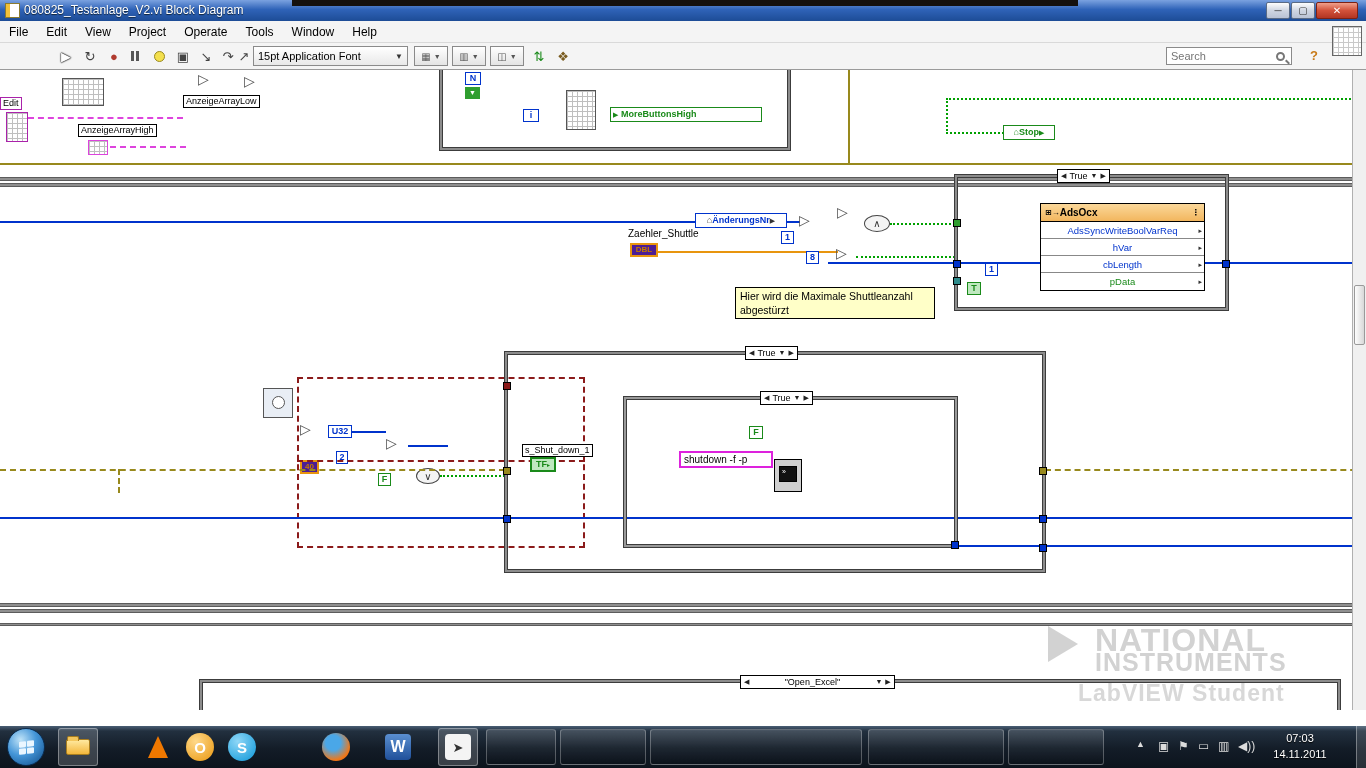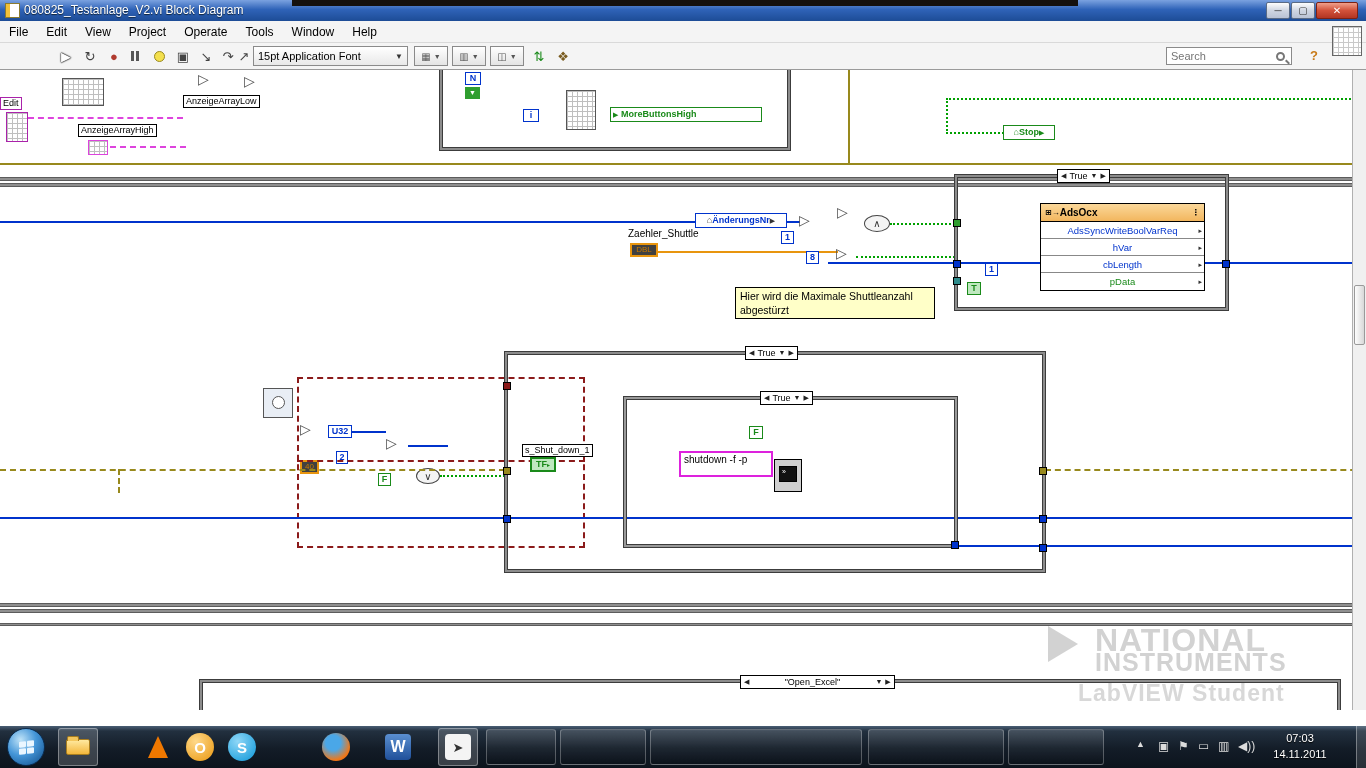"DBL" .corange { background: #404040 -> #4c1d95; font-weight: normal -> bold }
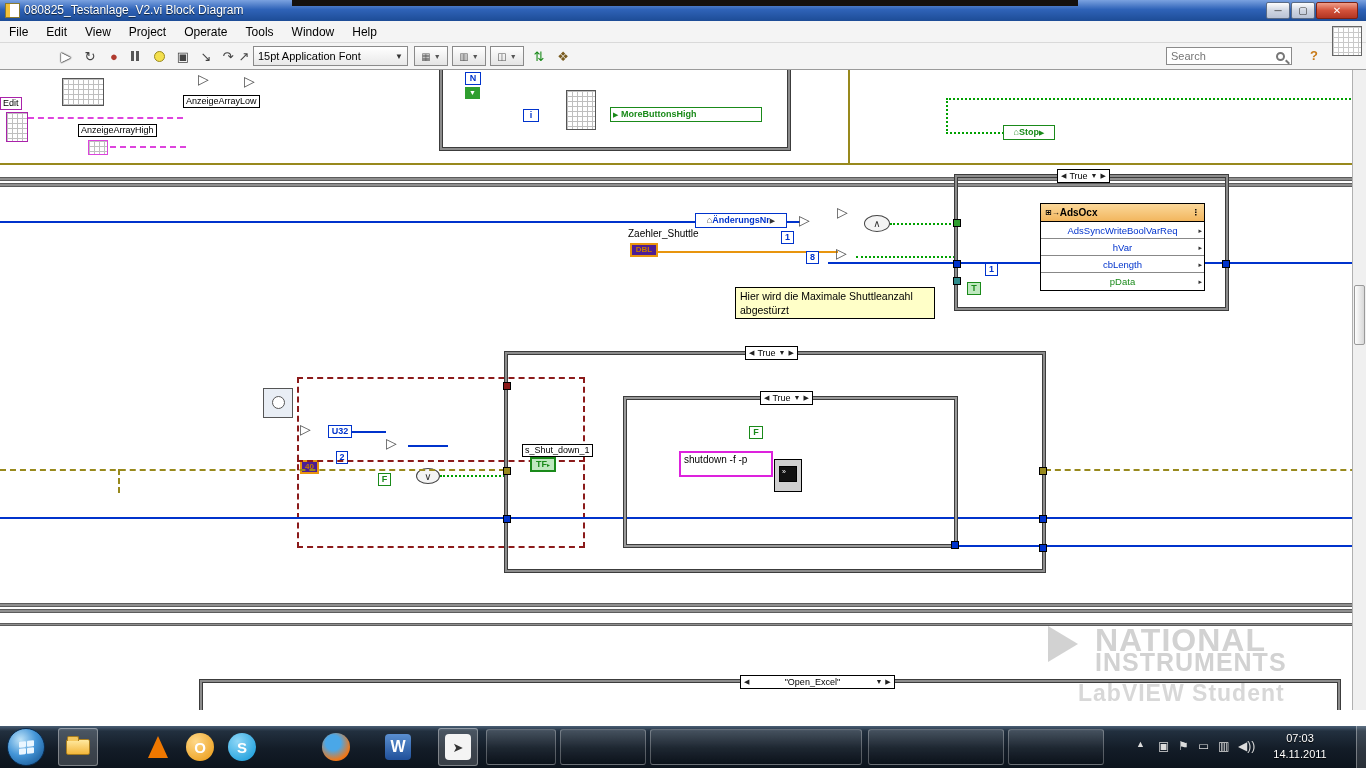"shutdown -f -p" div { height: 26px -> 17px }
